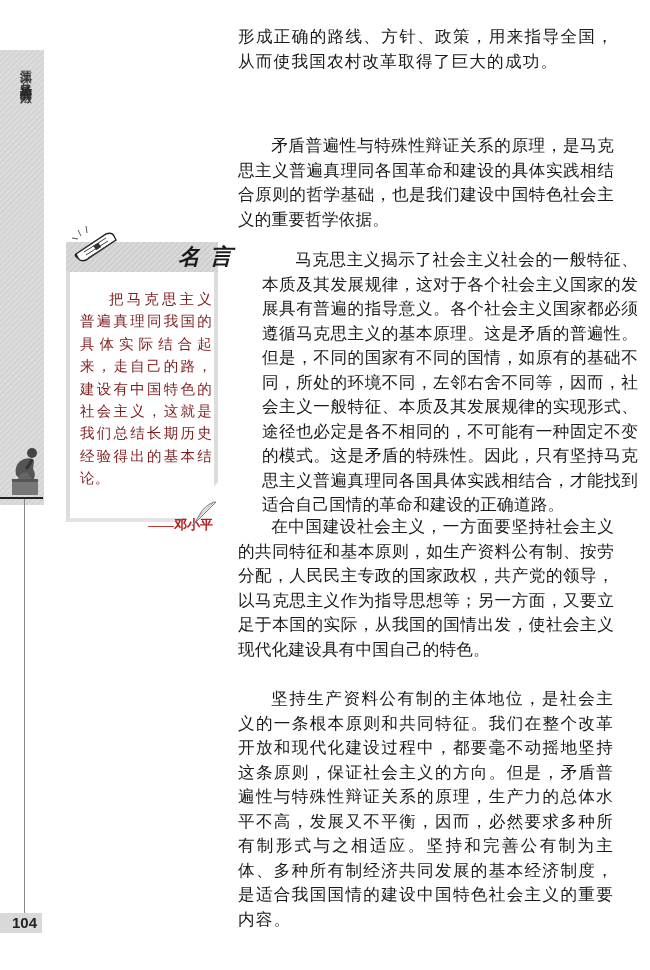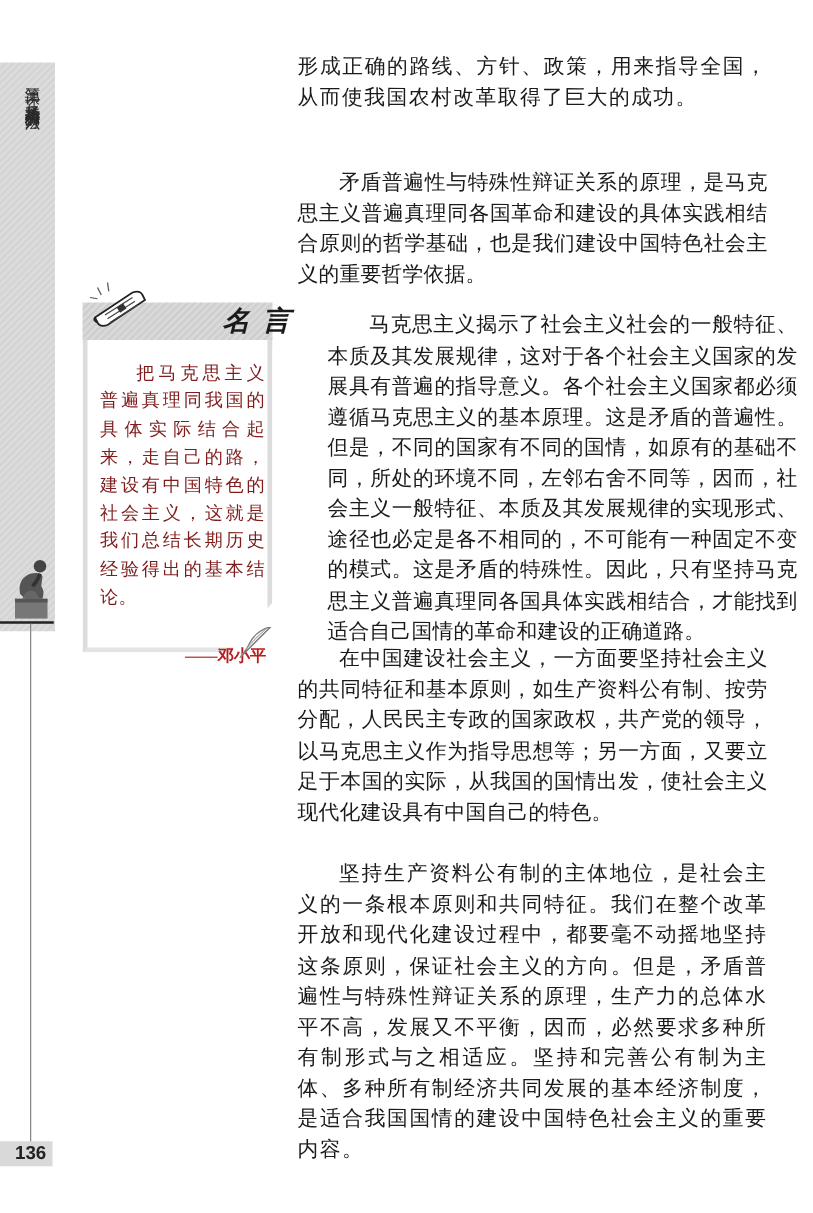"形成正确的路线、方针、政策，用来指导全国，从而使我国农村改革取得了巨大的成功。" .p1 { top: 41px -> 25px }
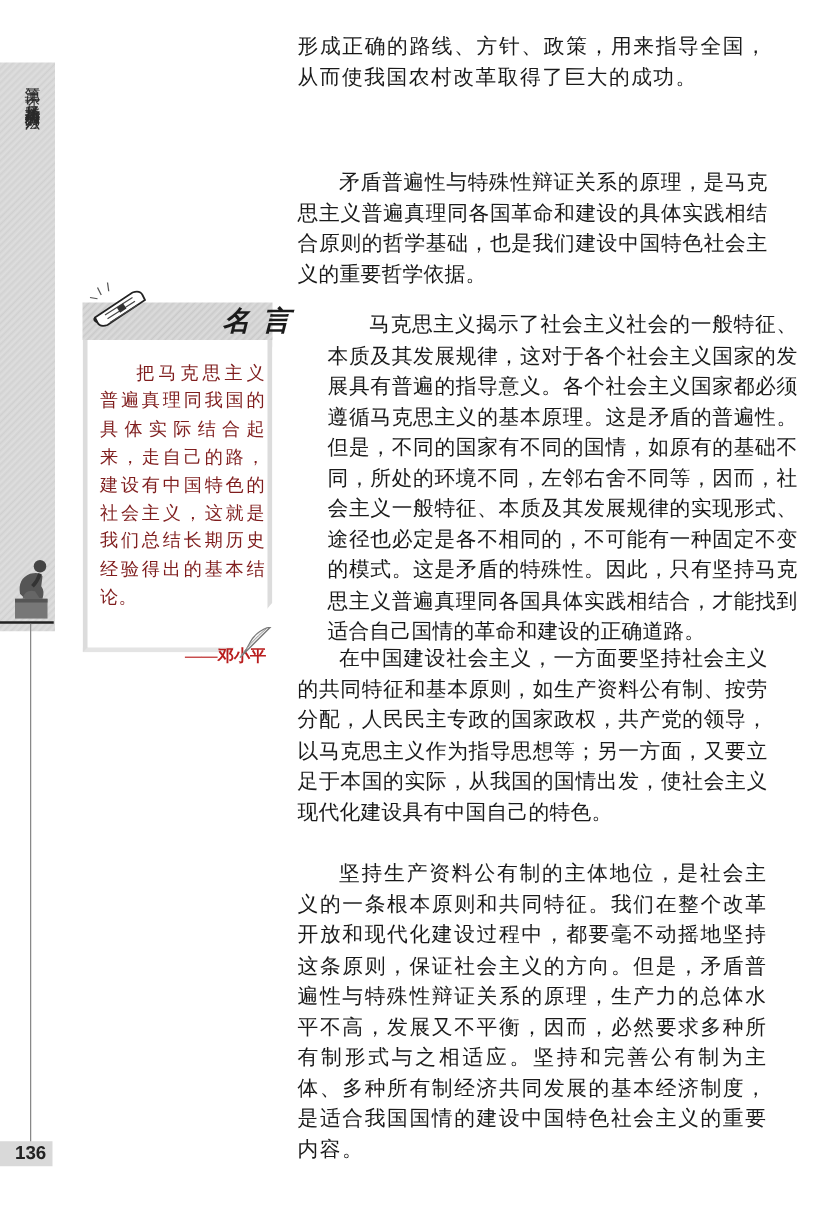"136" div.page-number { text: 136 -> 104 }
